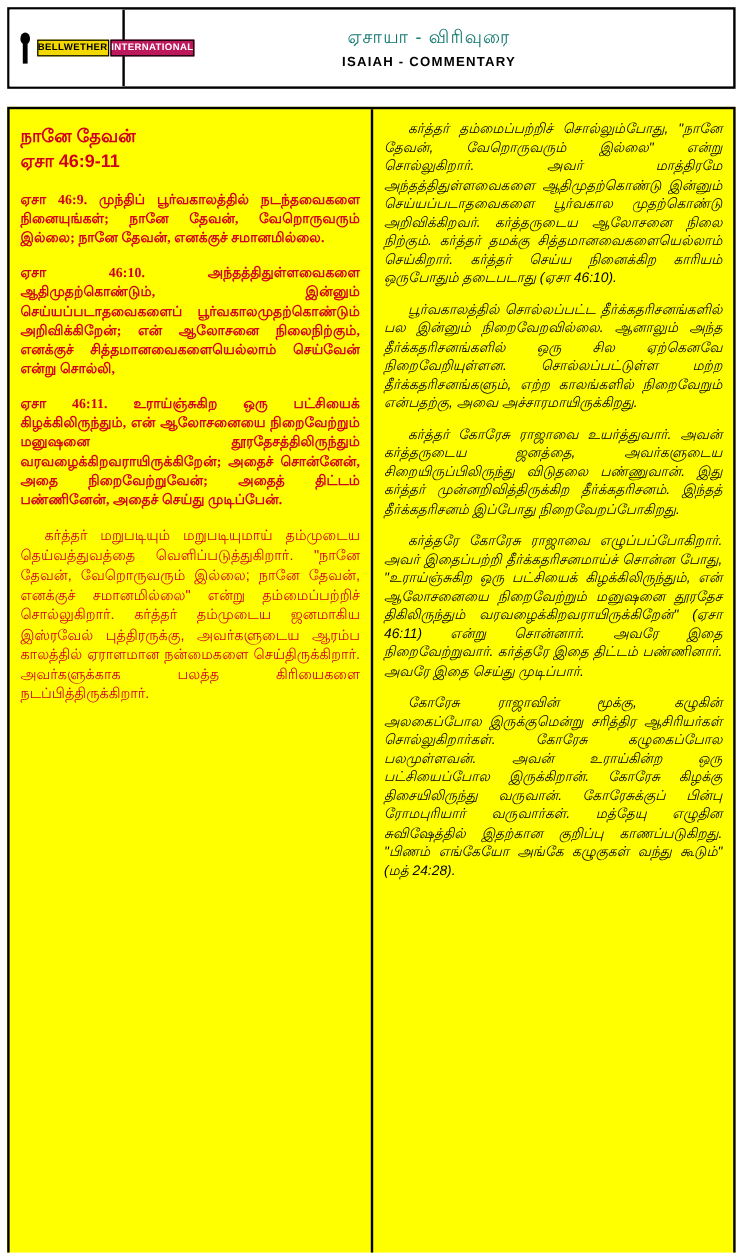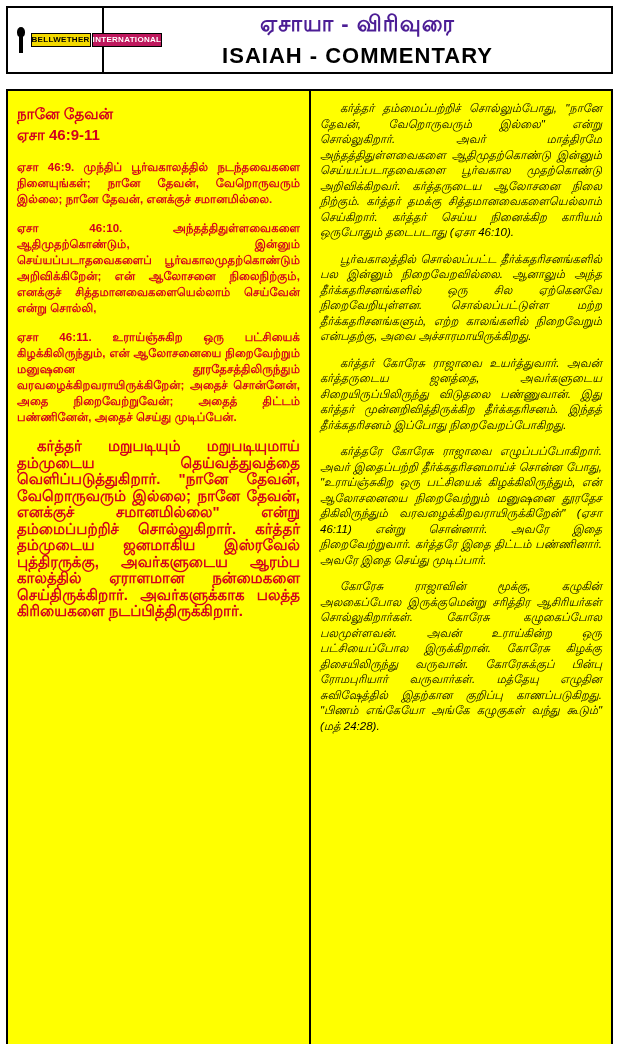"ஏசாயா - விரிவுரை" .title-tamil { color: #4c1d95 -> #0f766e; font-size: 22px -> 15px; font-weight: bold -> normal }
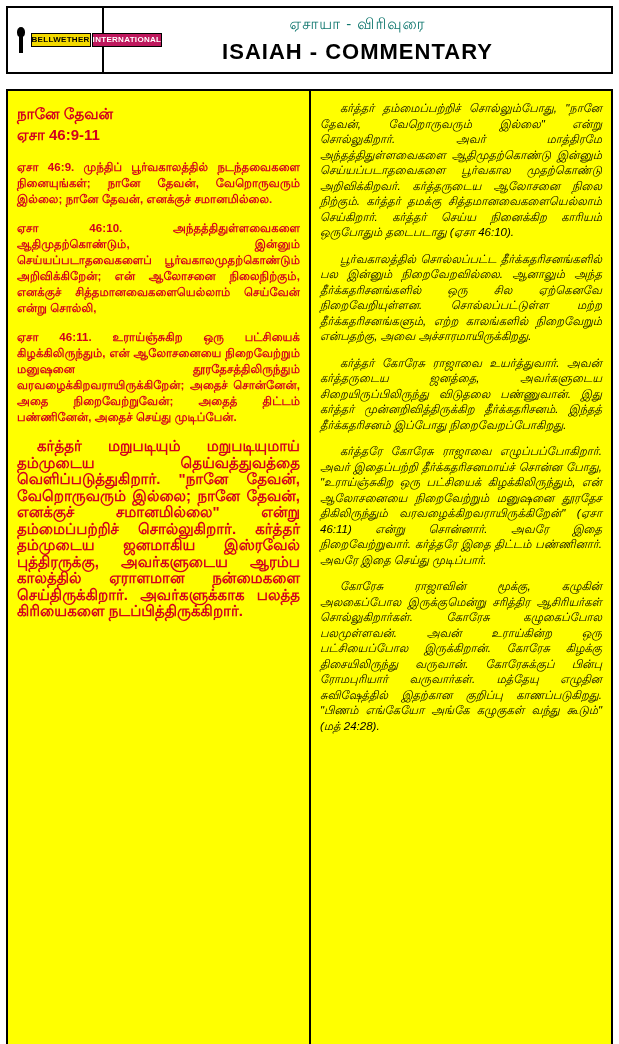"ISAIAH - COMMENTARY" .title-eng { font-size: 22px -> 11px }
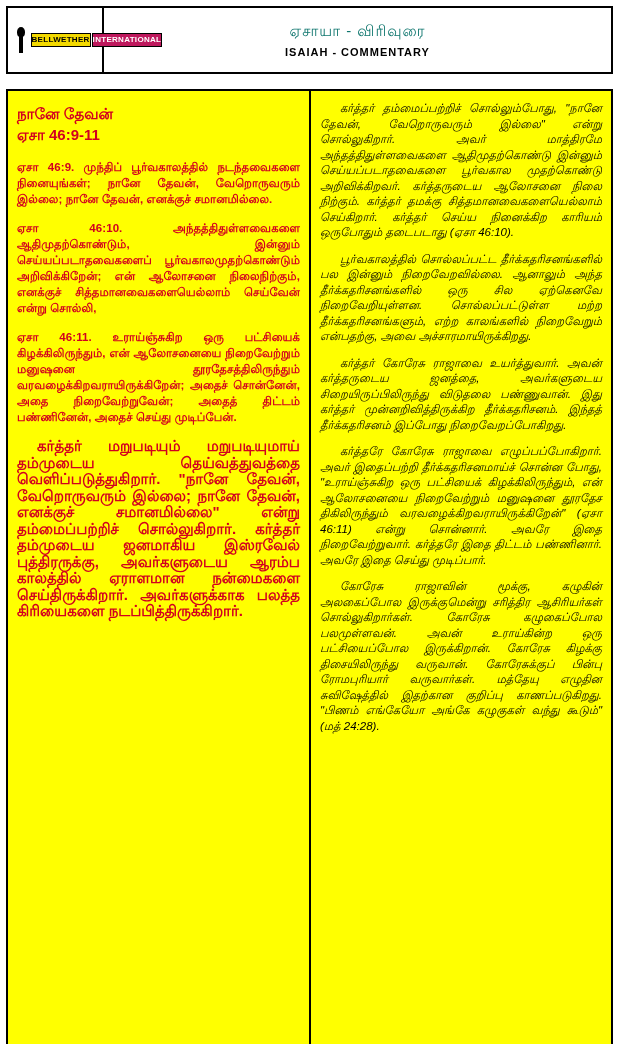"ஏசா 46:9. முந்திப் பூர்வகாலத்தில்" p.verse { font-family: none -> Liberation Serif, serif }
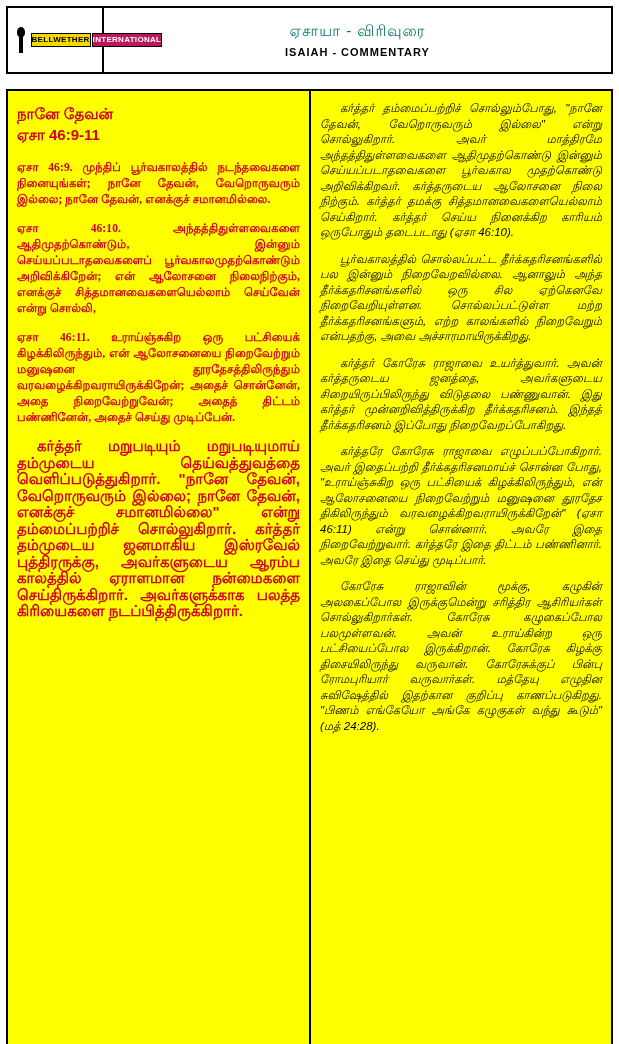"கர்த்தர் மறுபடியும் மறுபடியுமாய்" p.body-red { font-size: 15px -> 12px; font-weight: bold -> normal }
